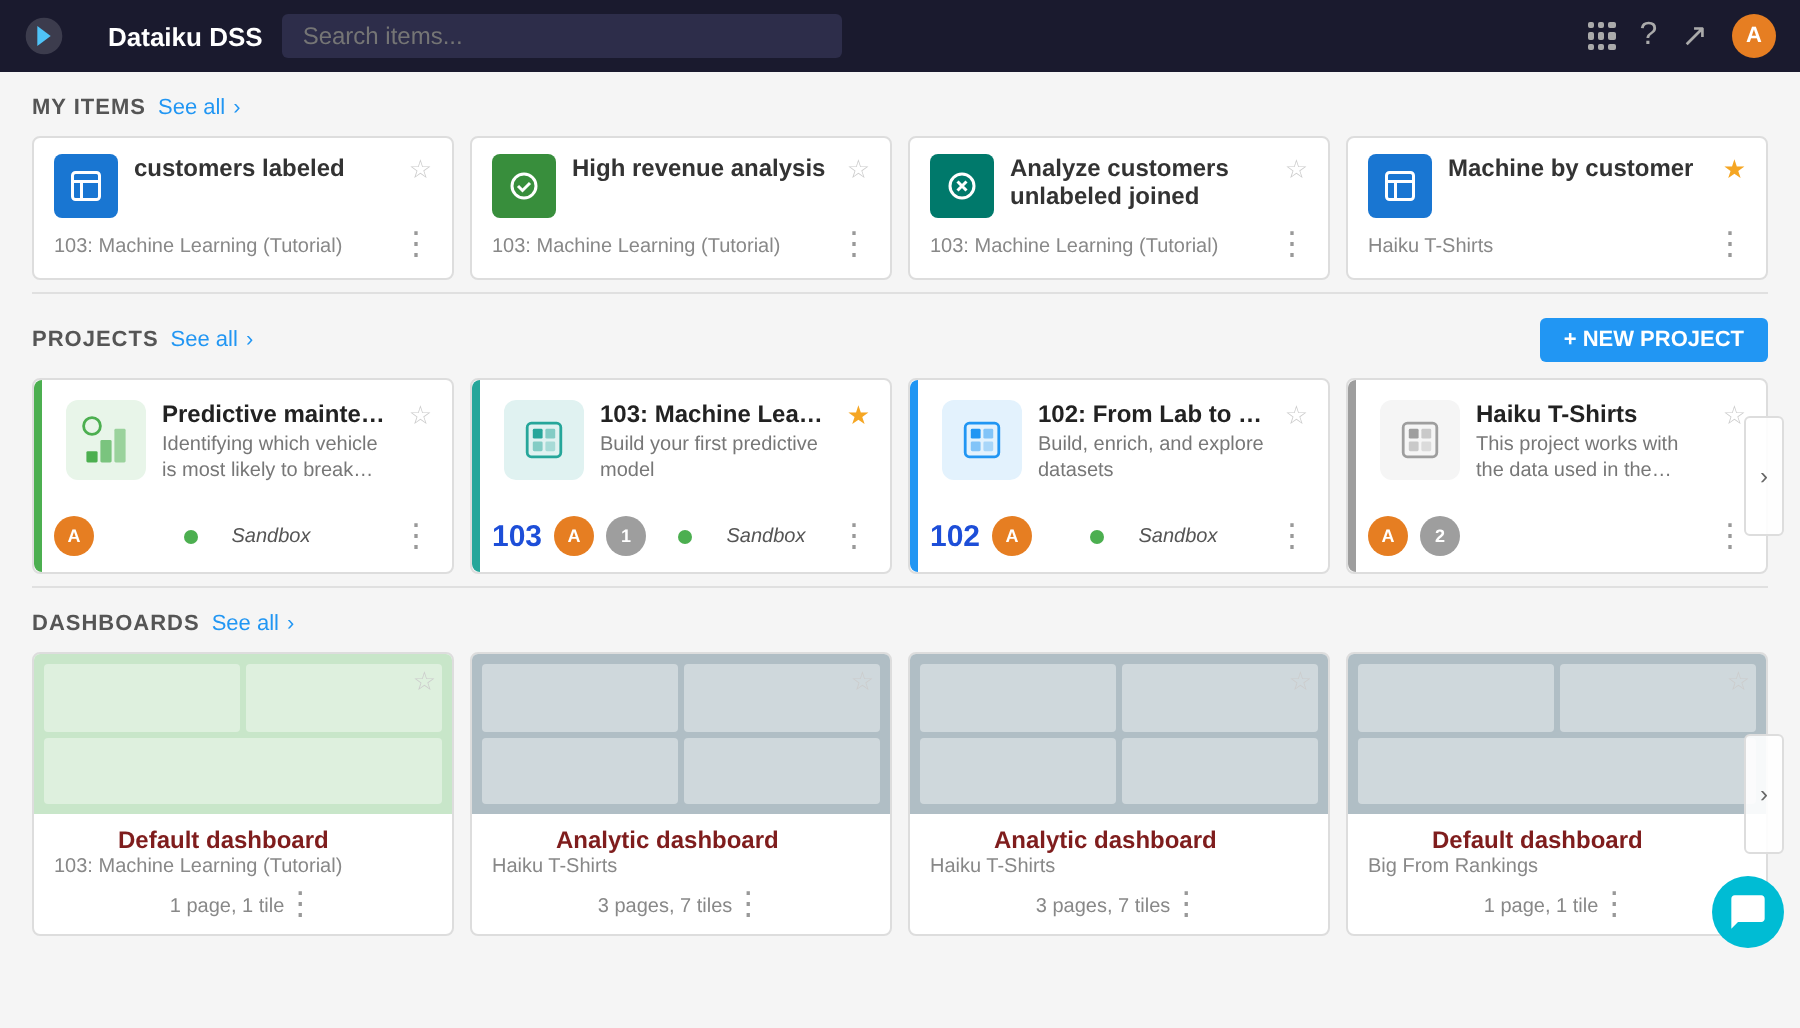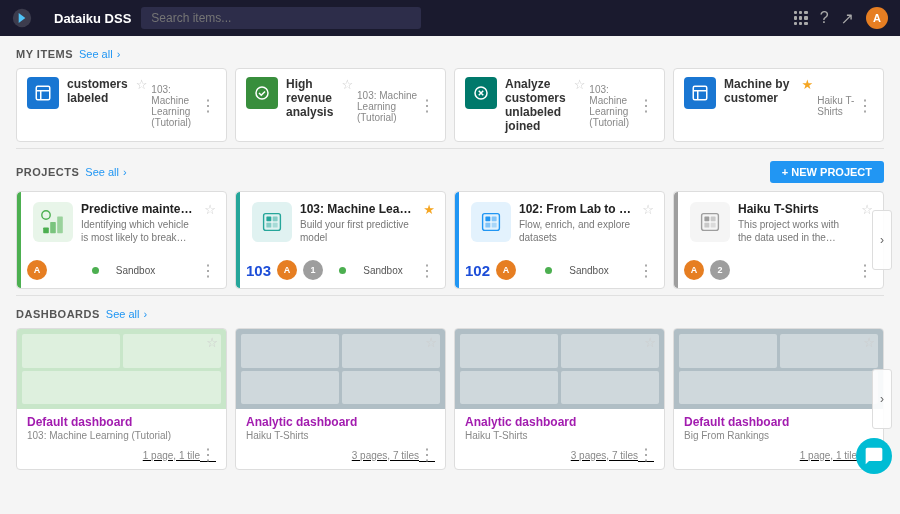"customers labeled" .item-card { flex-direction: row -> column }
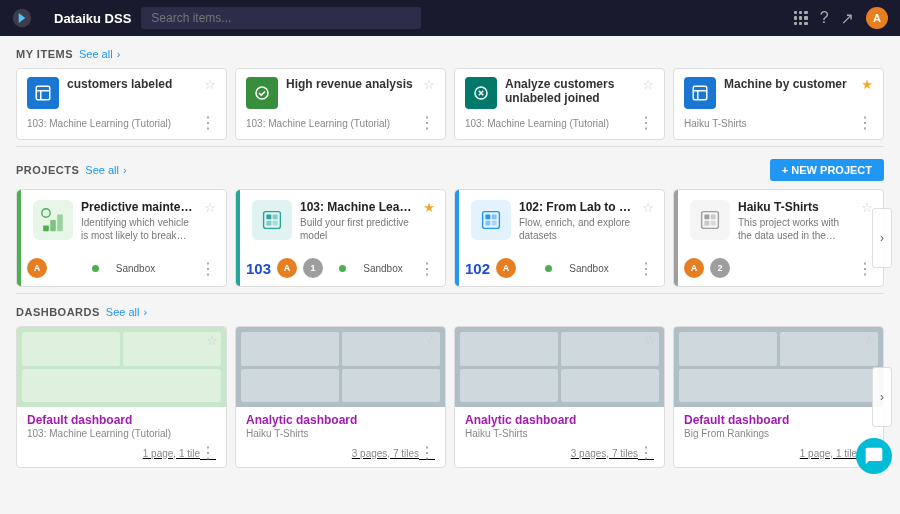"Flow, enrich, and explore datasets" div.project-card-desc { text: Flow -> Build }
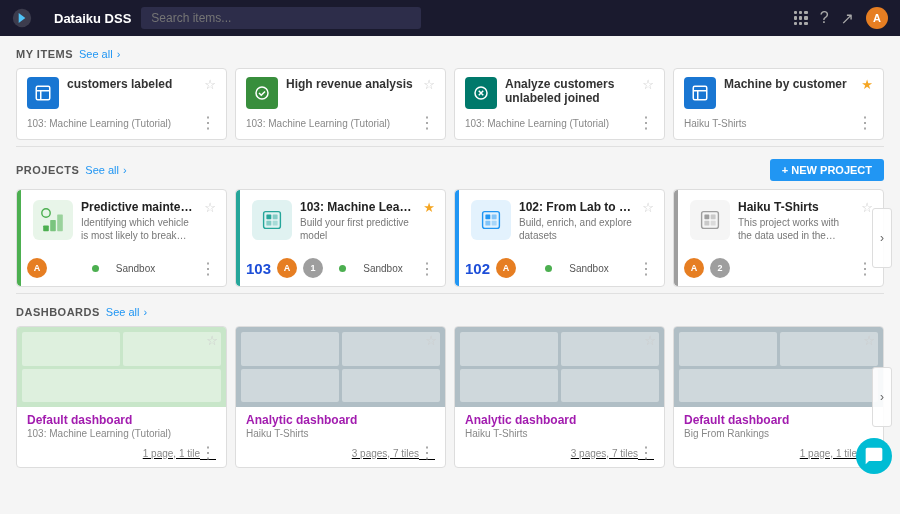"Sandbox" .sandbox-badge { font-style: none -> italic }
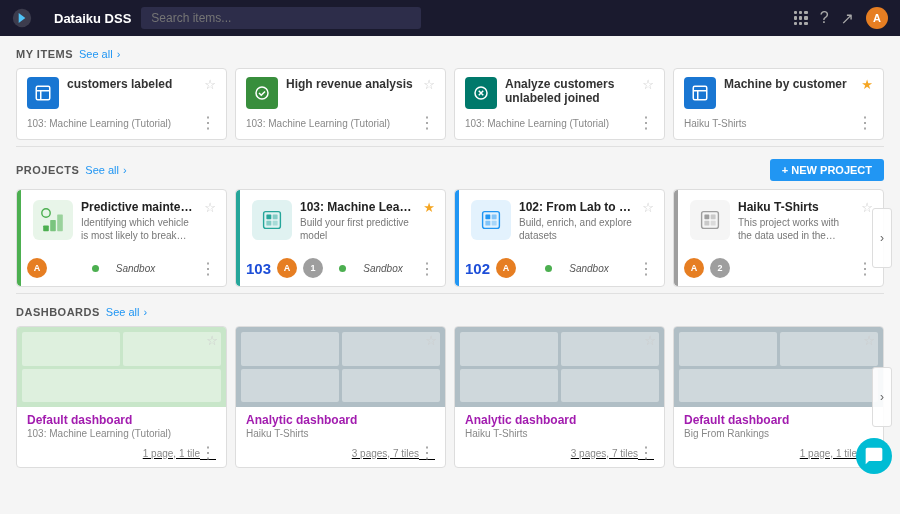"Default dashboard" .dash-card-name { color: #a21caf -> #7f1d1d; margin-left: none -> 32px }
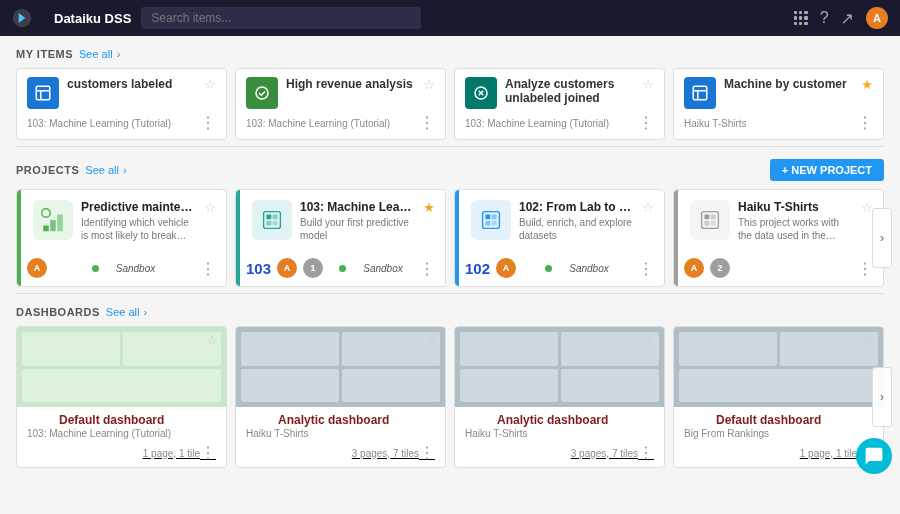"1 page, 1 tile" .dash-card-footer { justify-content: flex-end -> center; text-decoration: underline -> none }
